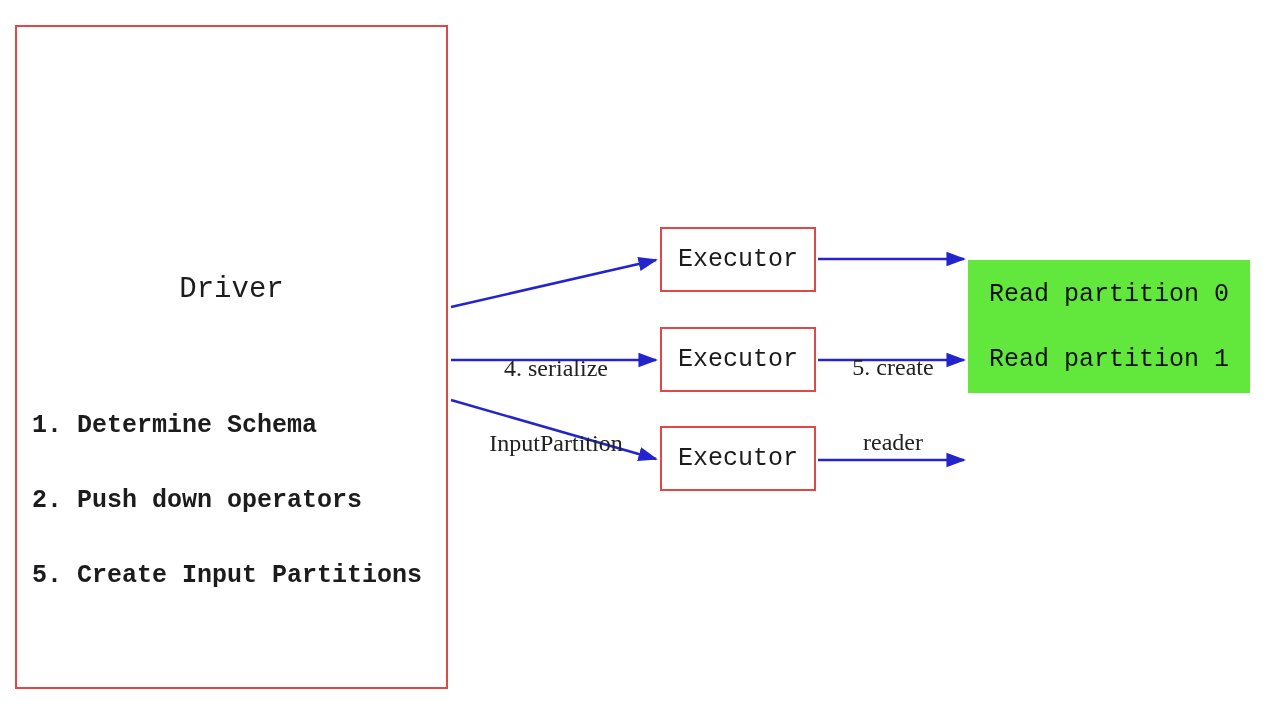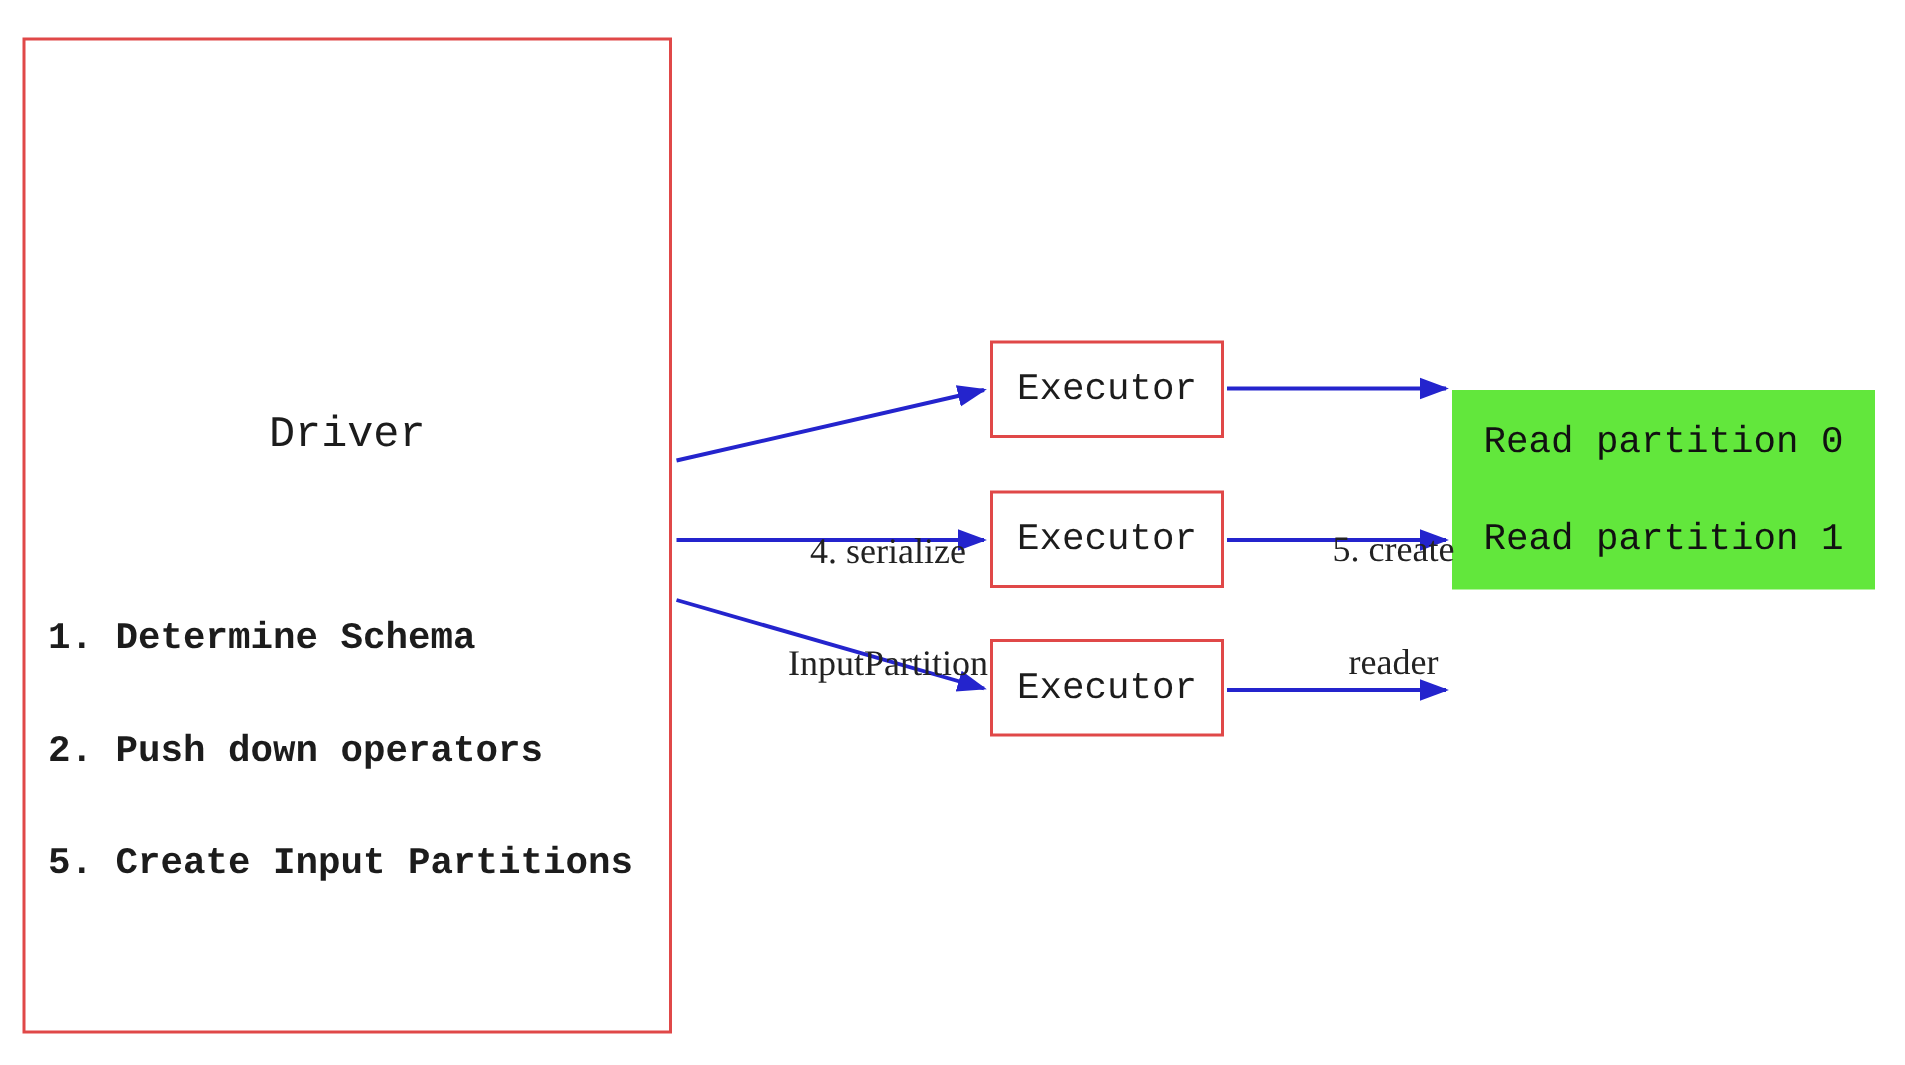"4. serialize" .edge-label { padding-left: 36px -> none }
